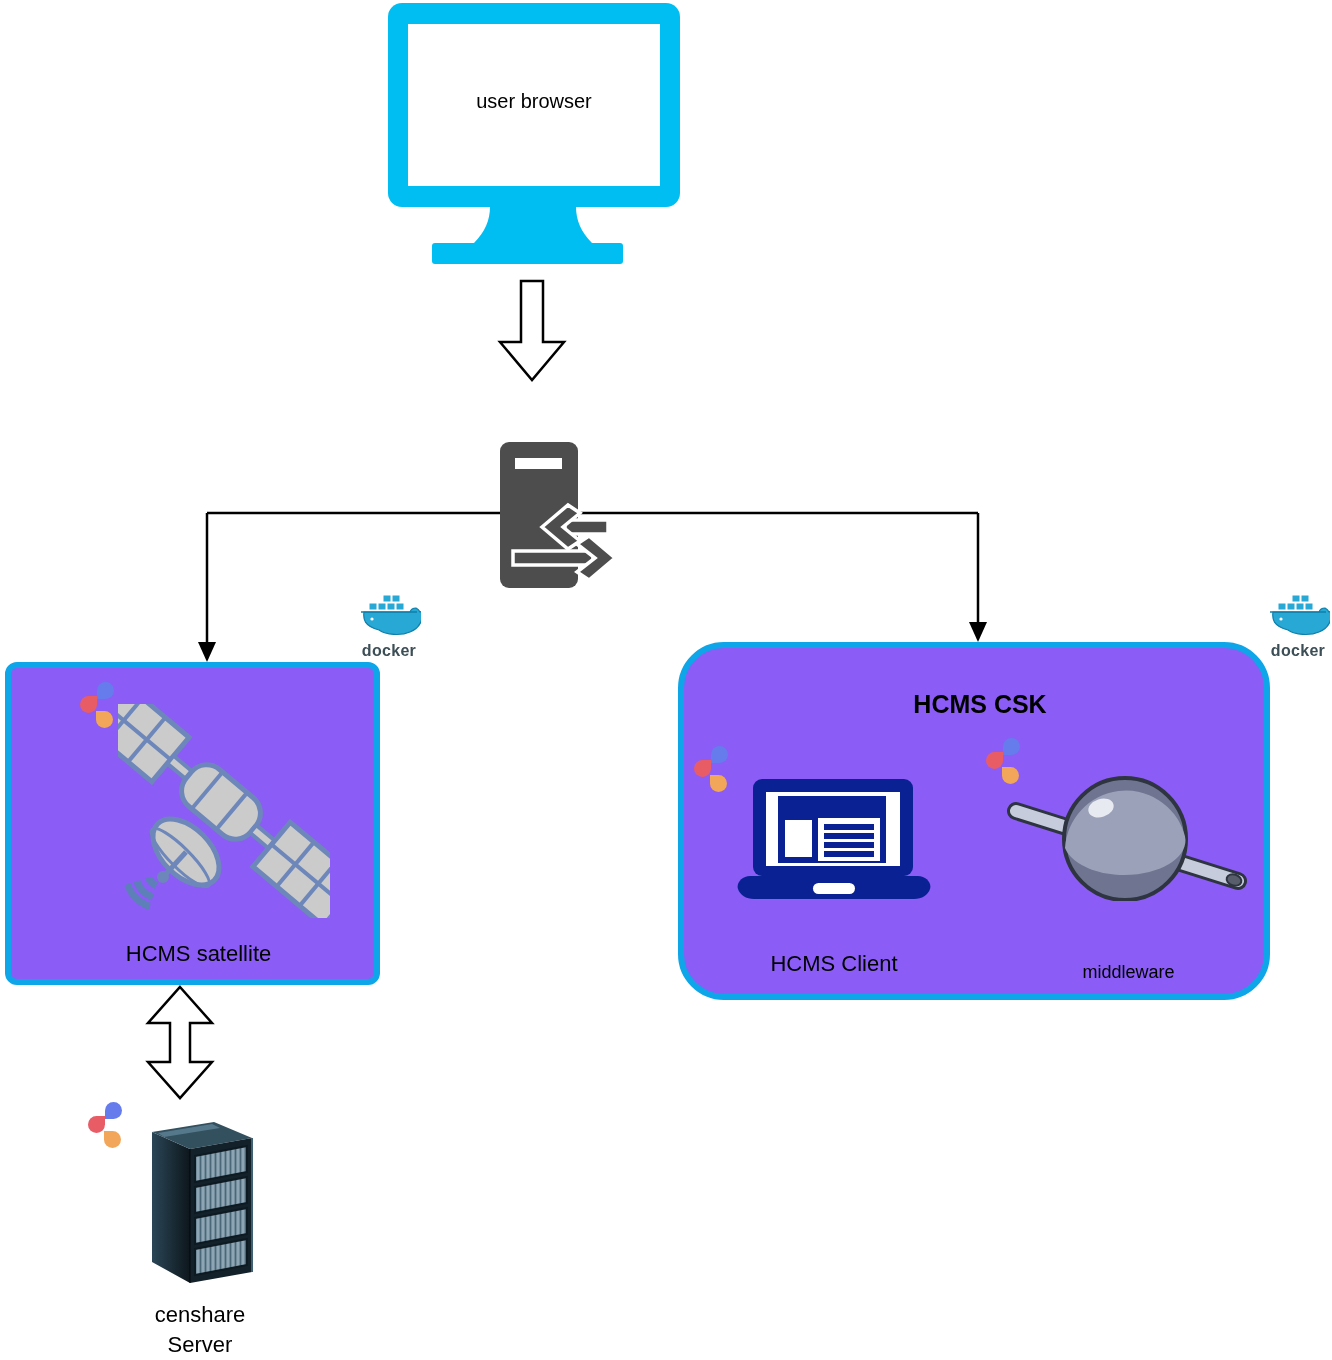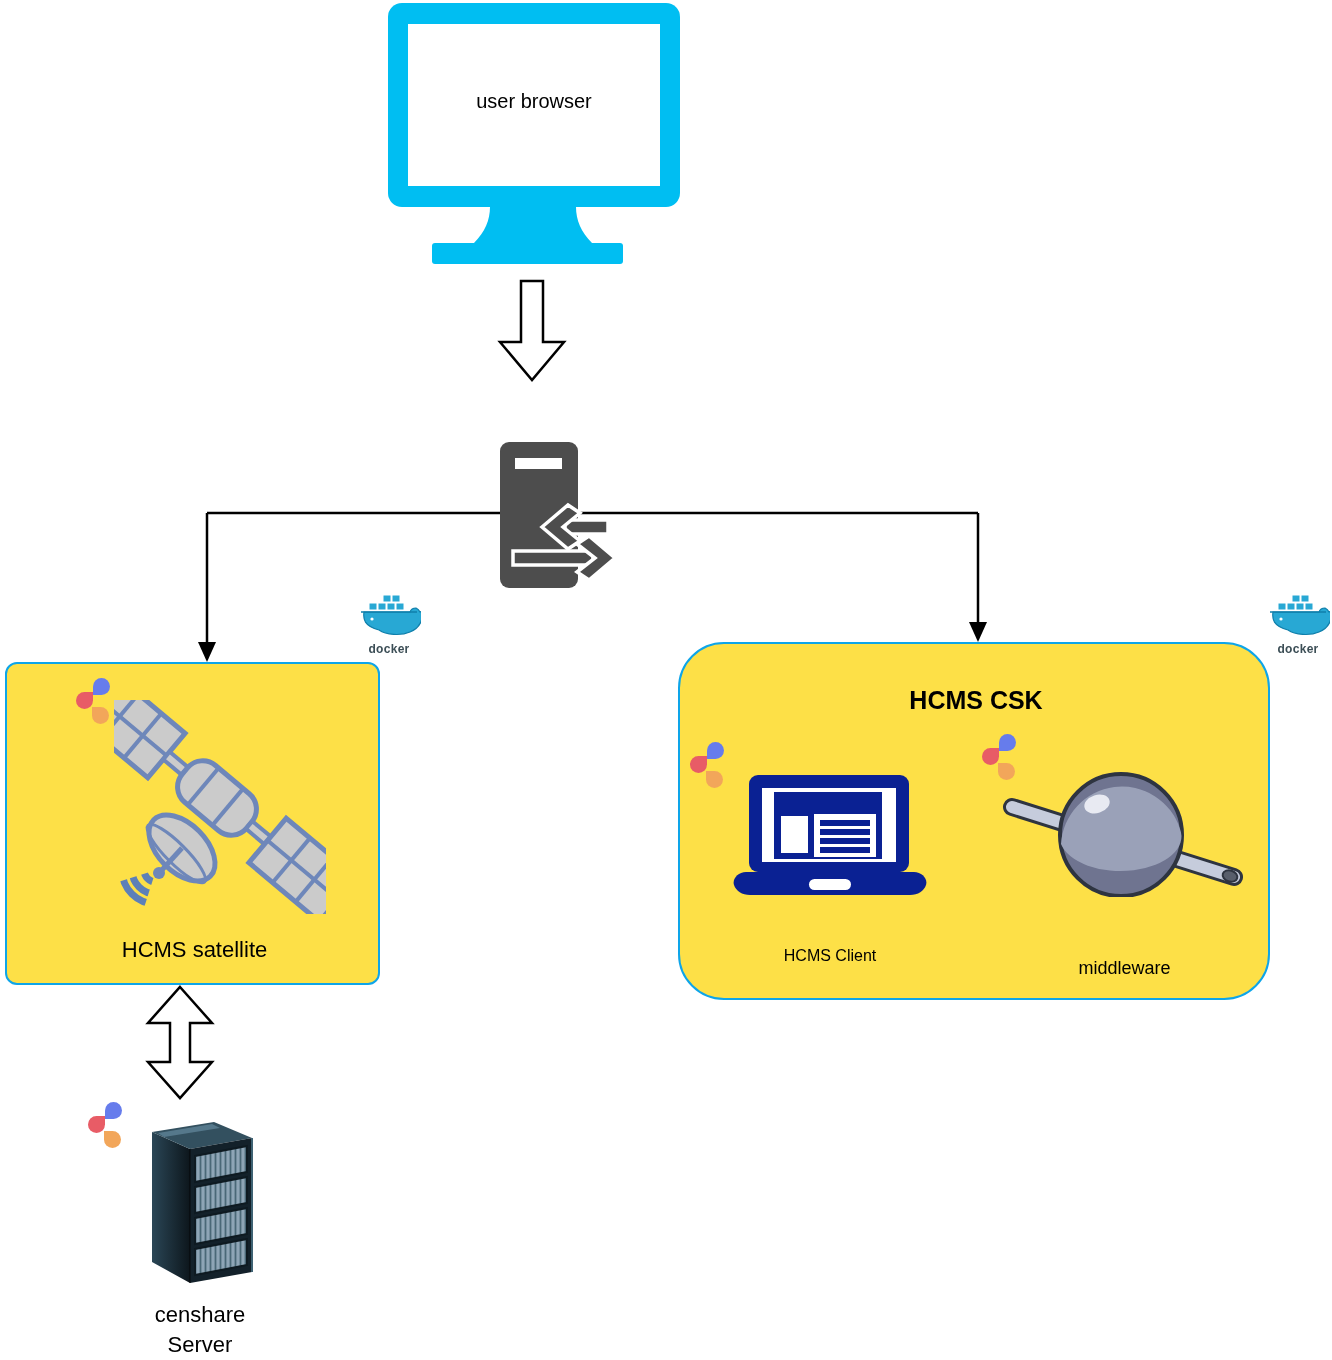"docker" .docker-badge .docker-word { font-size: 12px -> 16px }
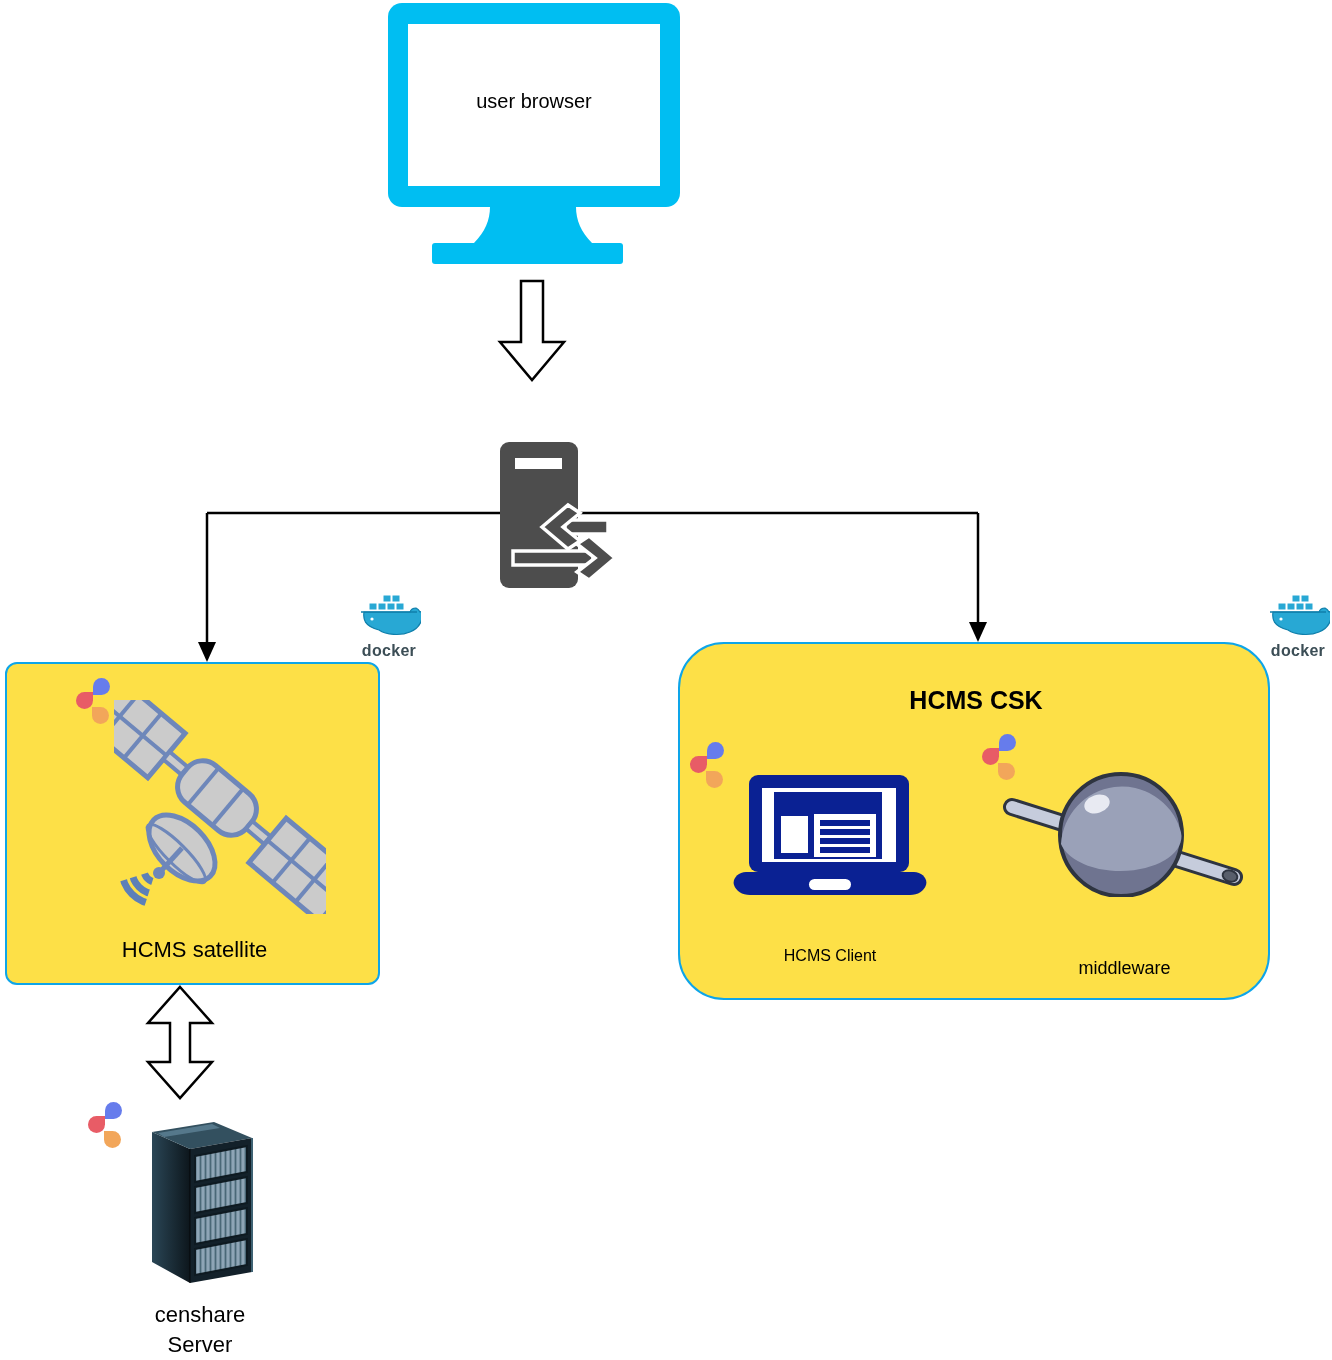"HCMS CSK" .node-box { background: #fde047 -> #8b5cf6; border: 2px solid #0ea5e9 -> 6px solid #0ea5e9 }
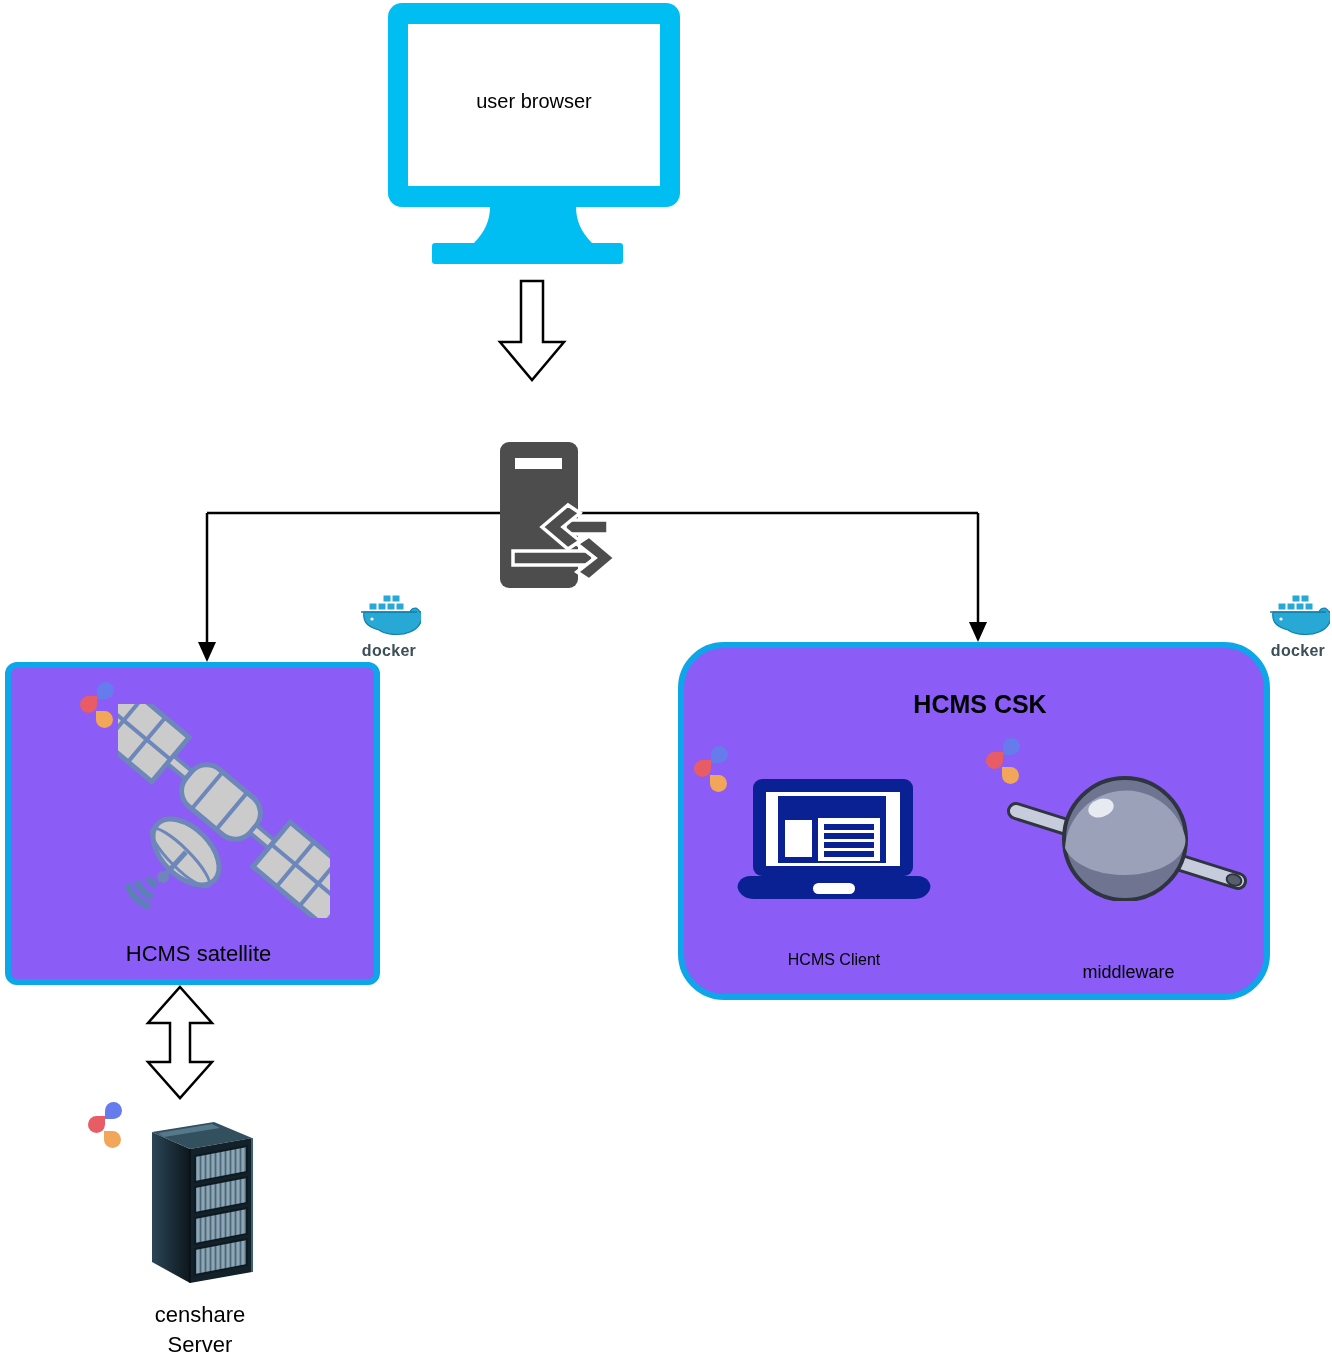"HCMS Client" #hcms-client-label { font-size: 16px -> 22px }
